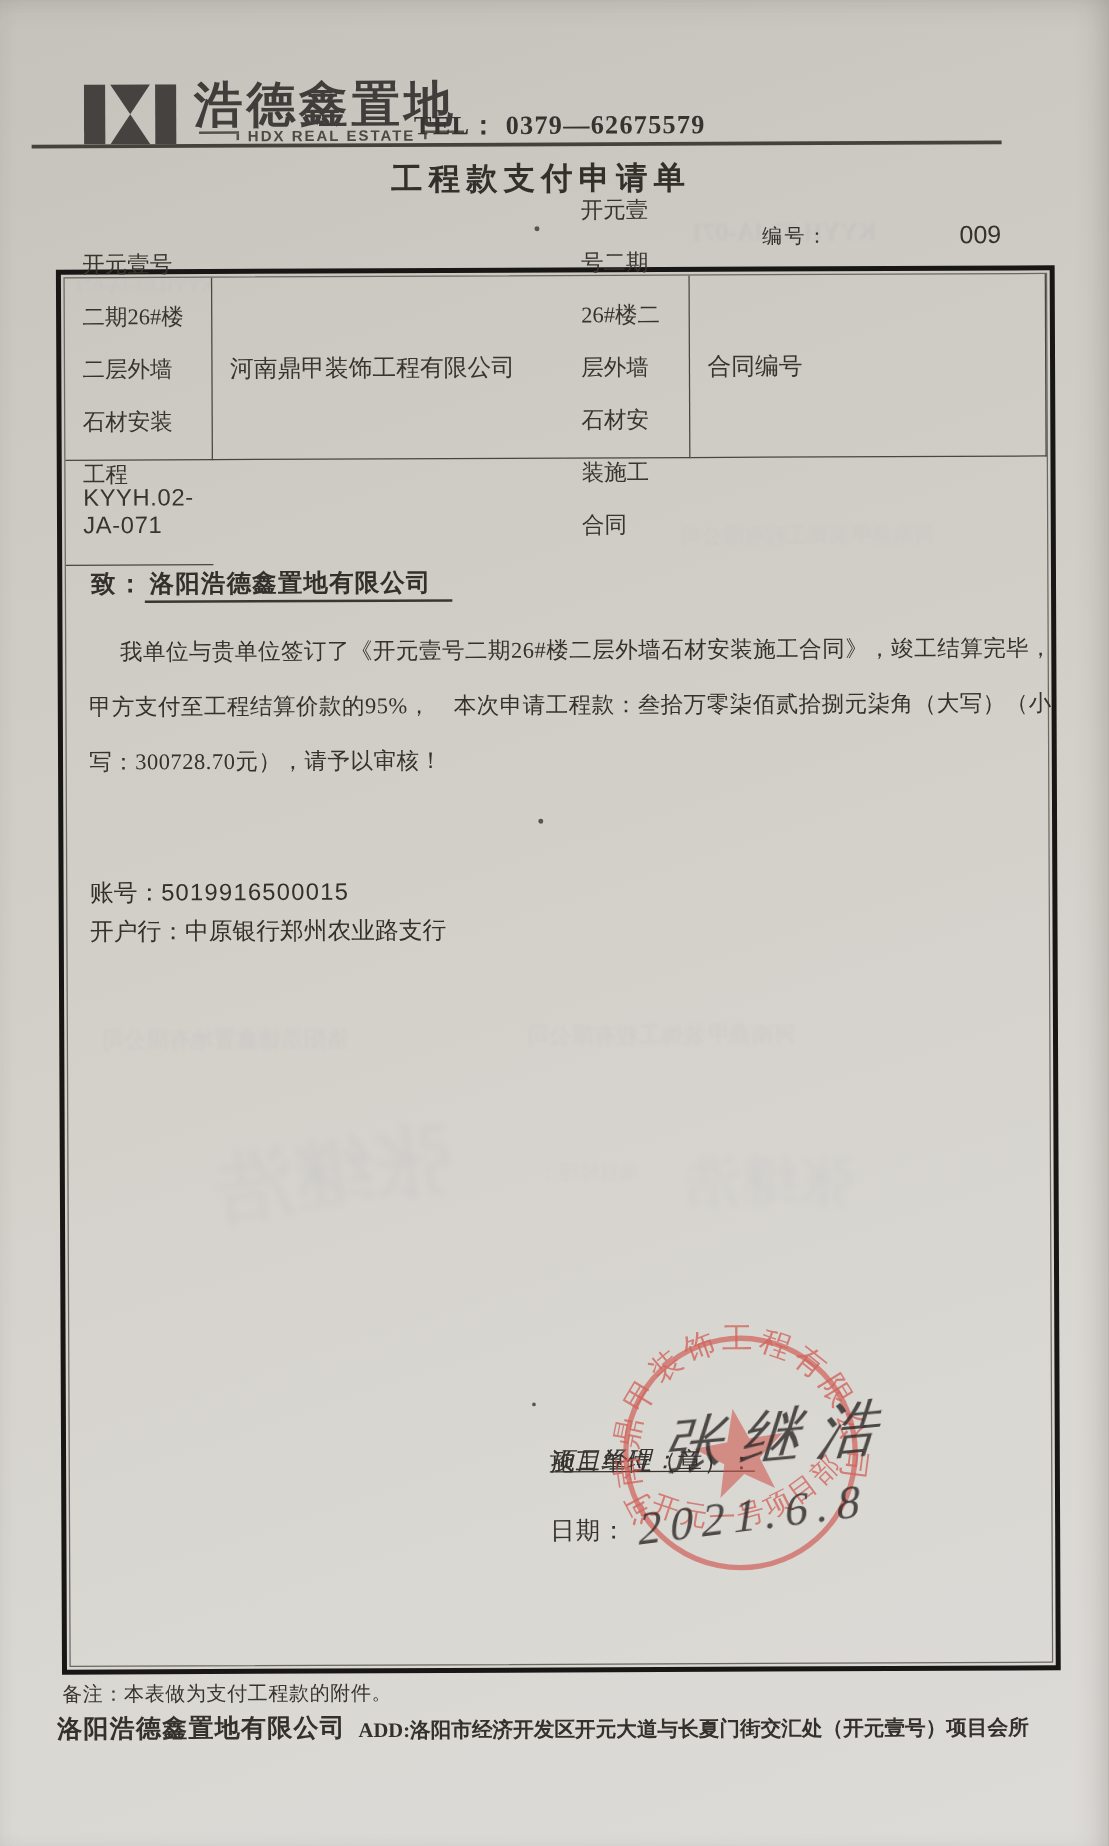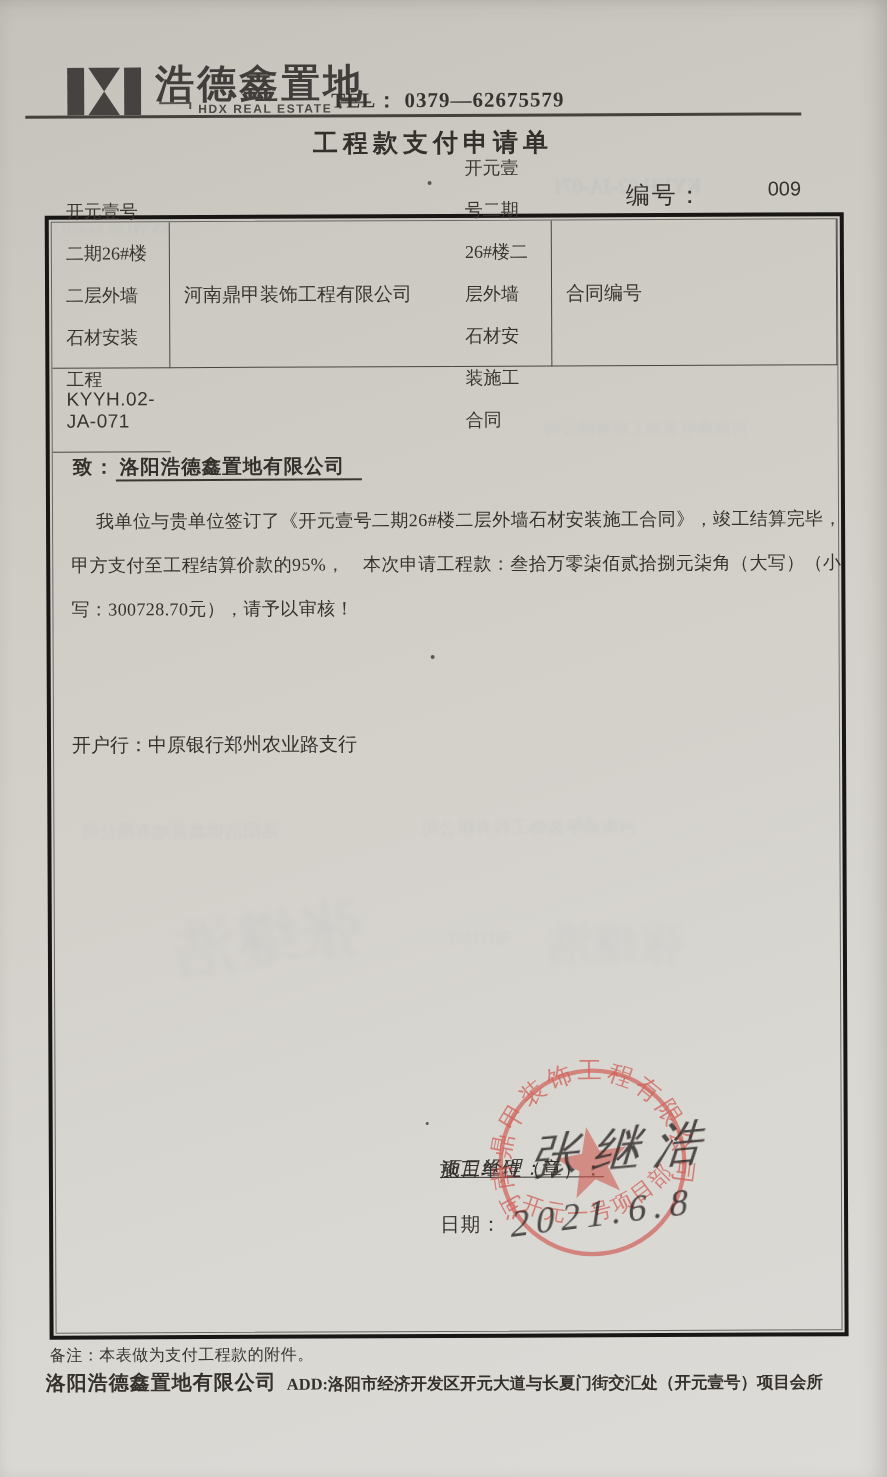"HDX REAL ESTATE" .logo-sub { align-items: flex-start -> center }
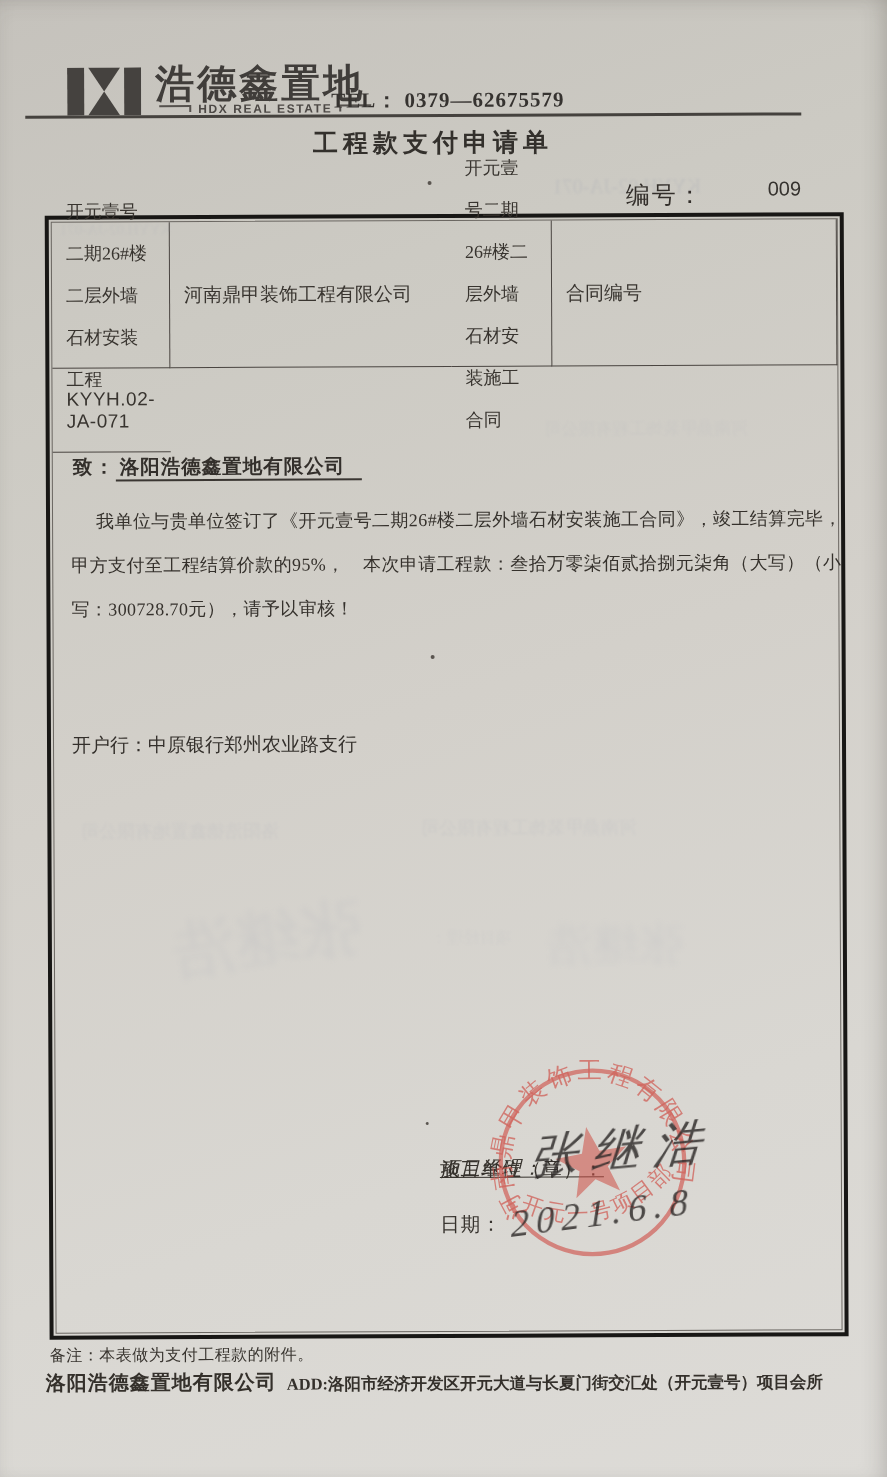"编号：" .docno-l { font-size: 24px -> 16px; left: 628px -> 612px }
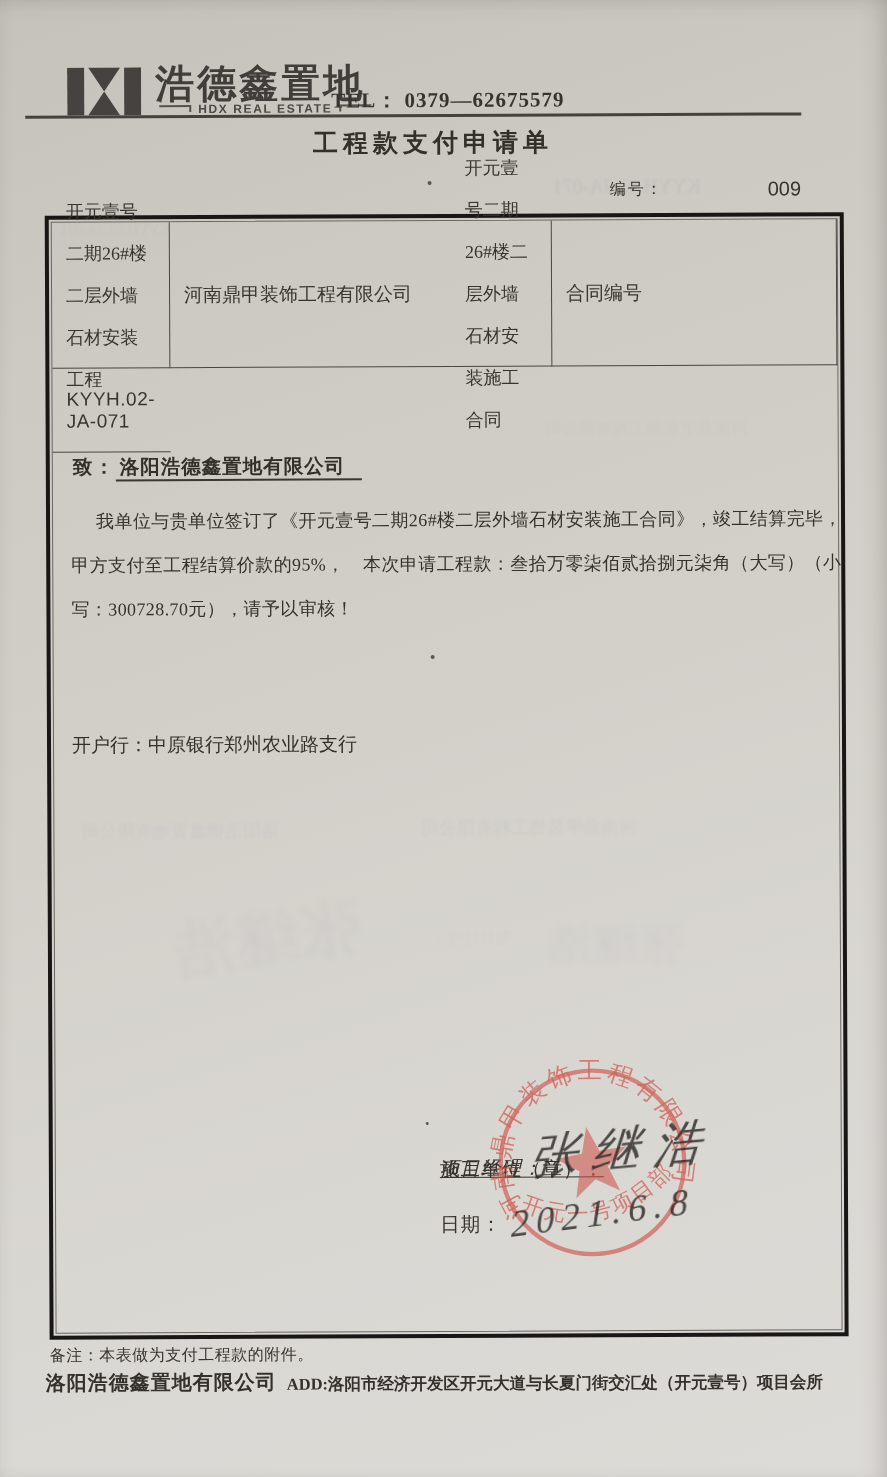"账号：5019916500015" div.abs { html: none -> <div> <span>账号：</span><span>5019916500015</span> </div> }
